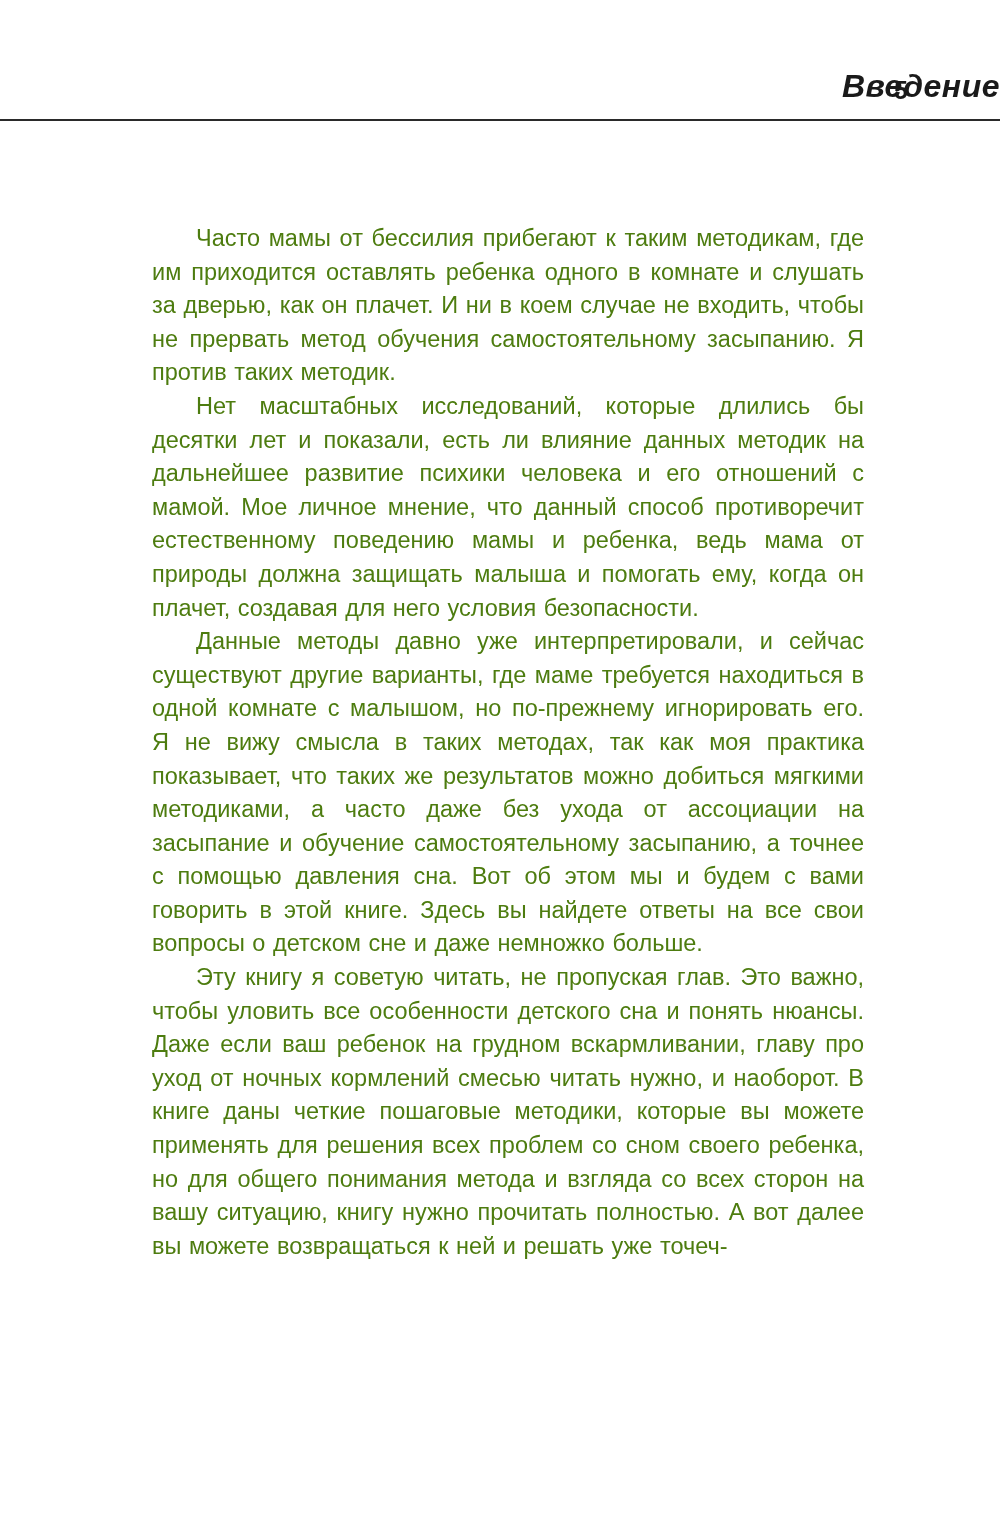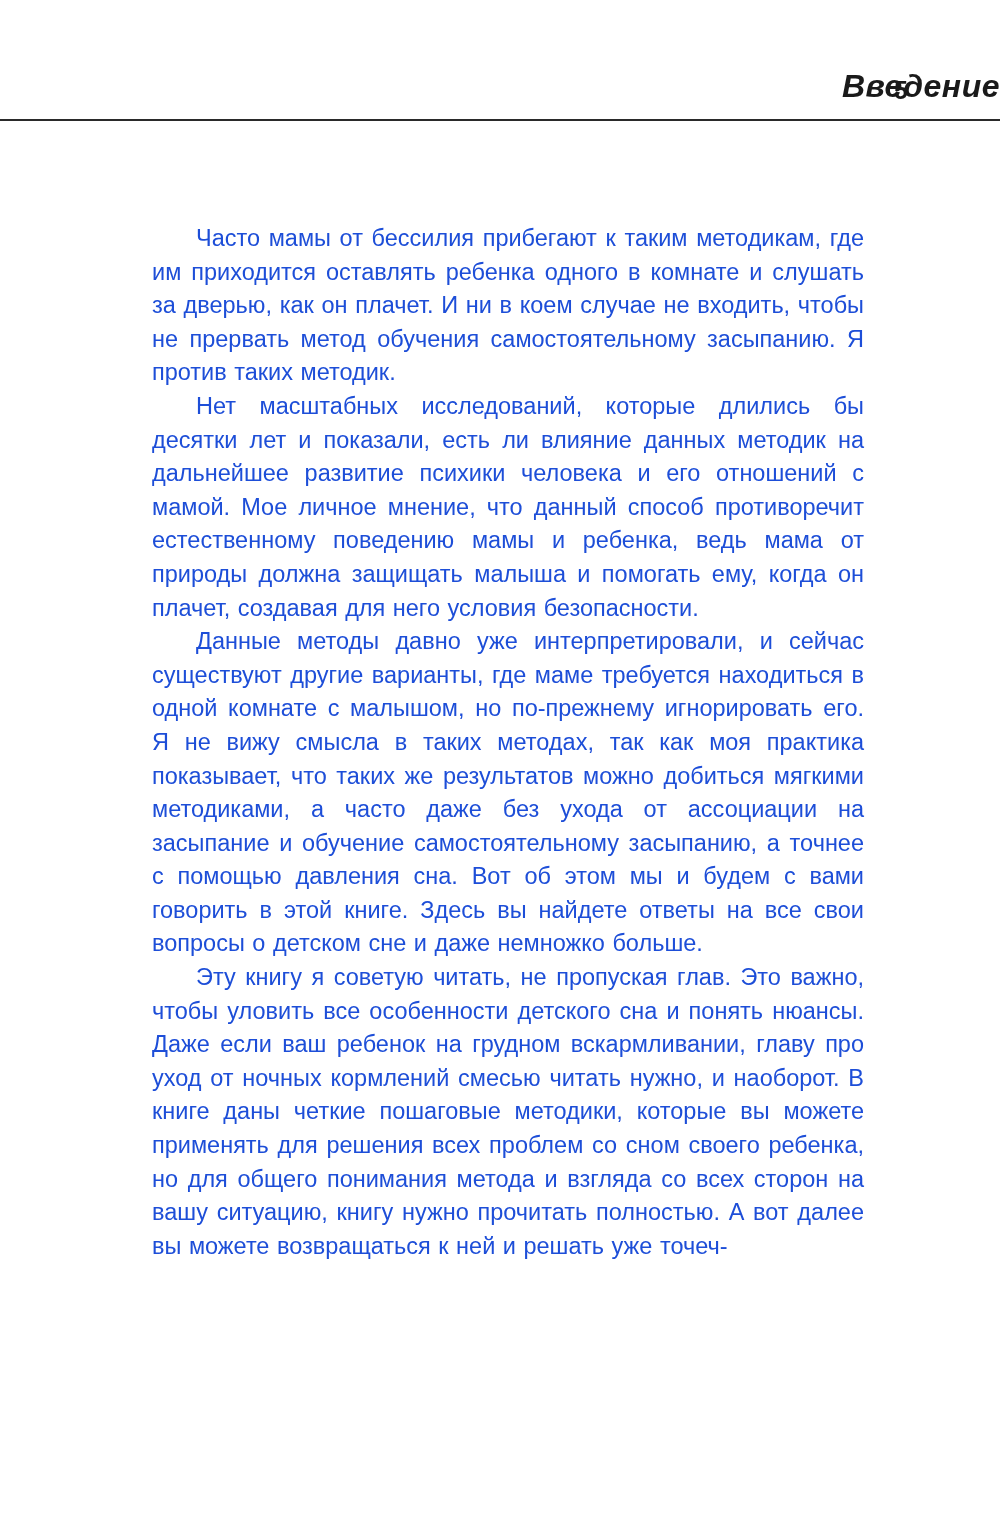"Часто мамы от бессилия прибегают" .page-body p { color: #1d4ed8 -> #4d7c0f }
